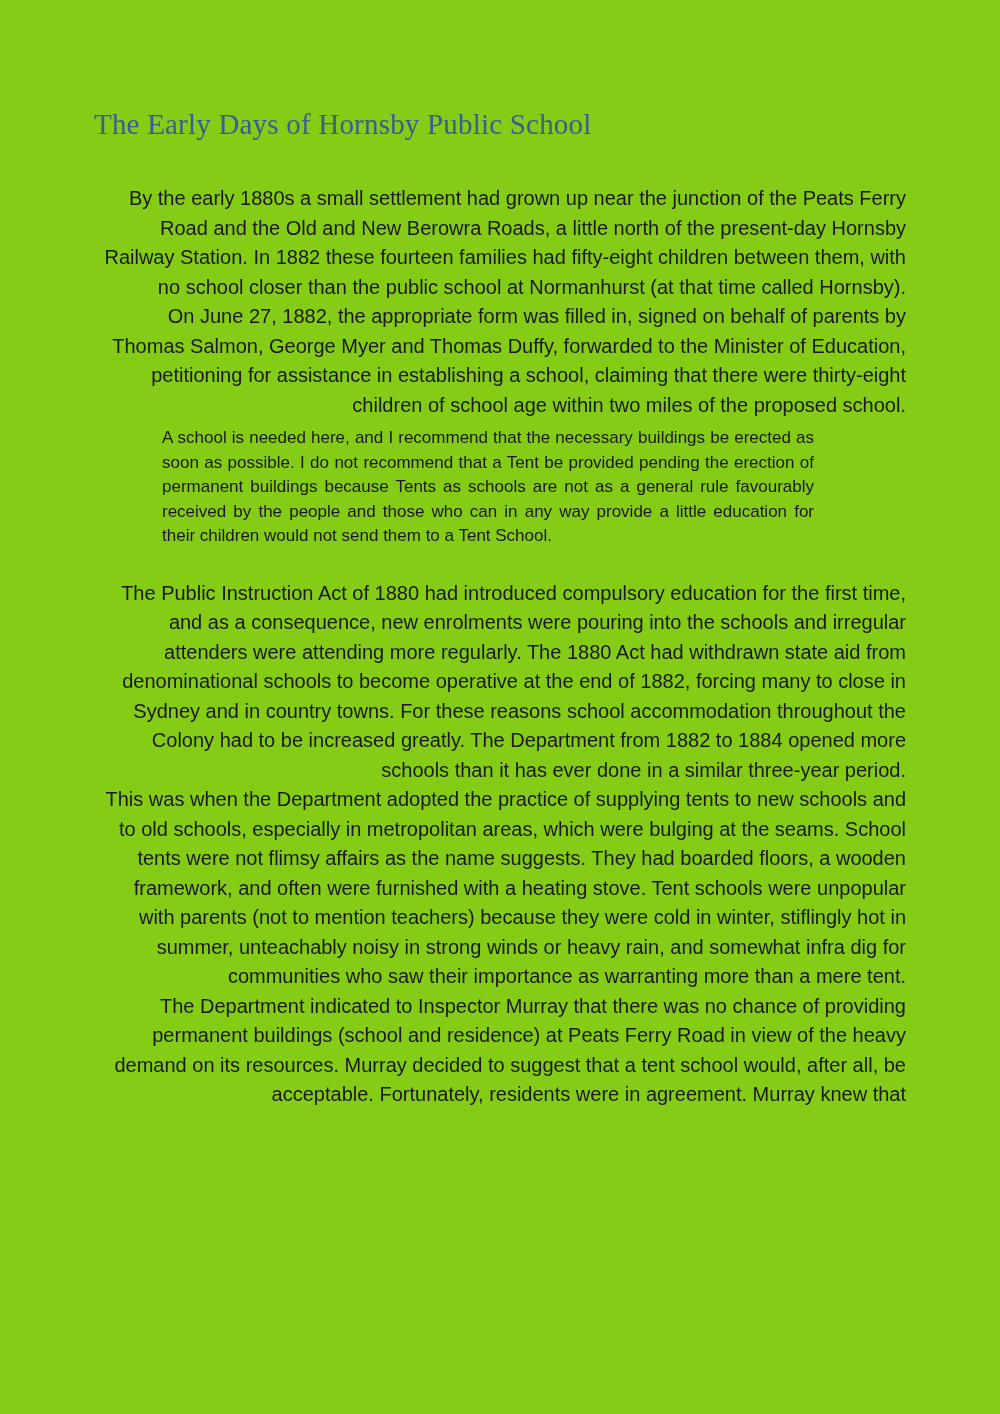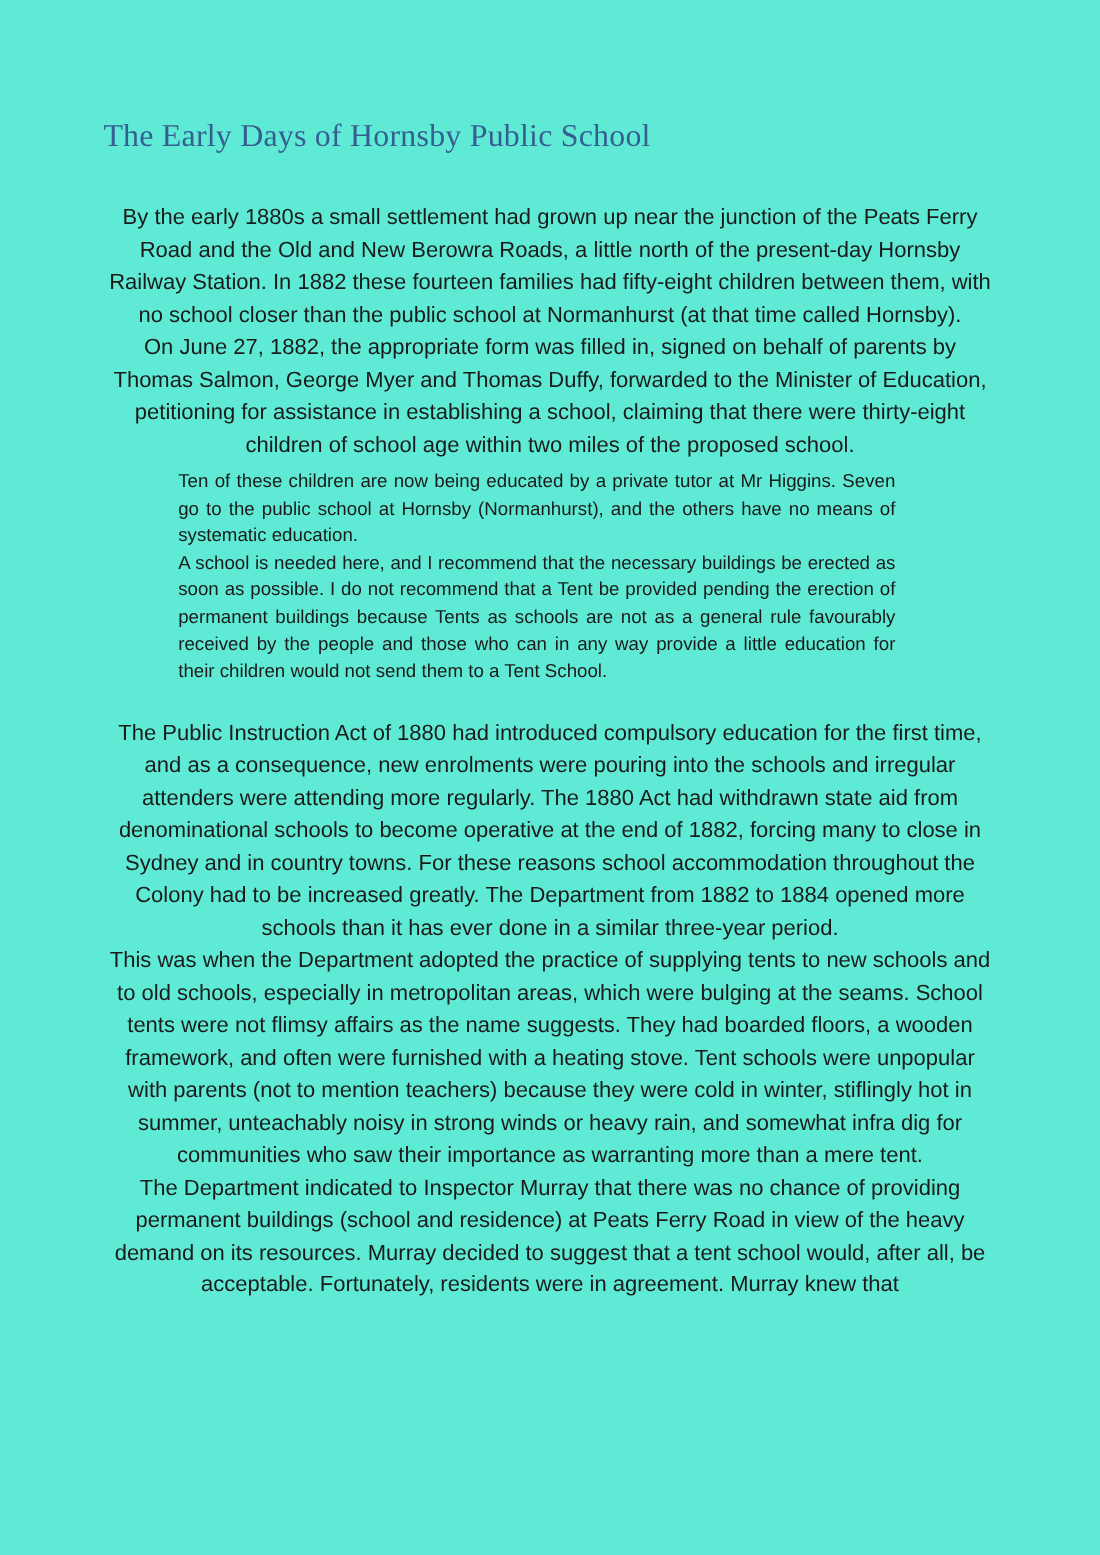"The Early Days of Hornsby" .page { background: #5eead4 -> #84cc16 }
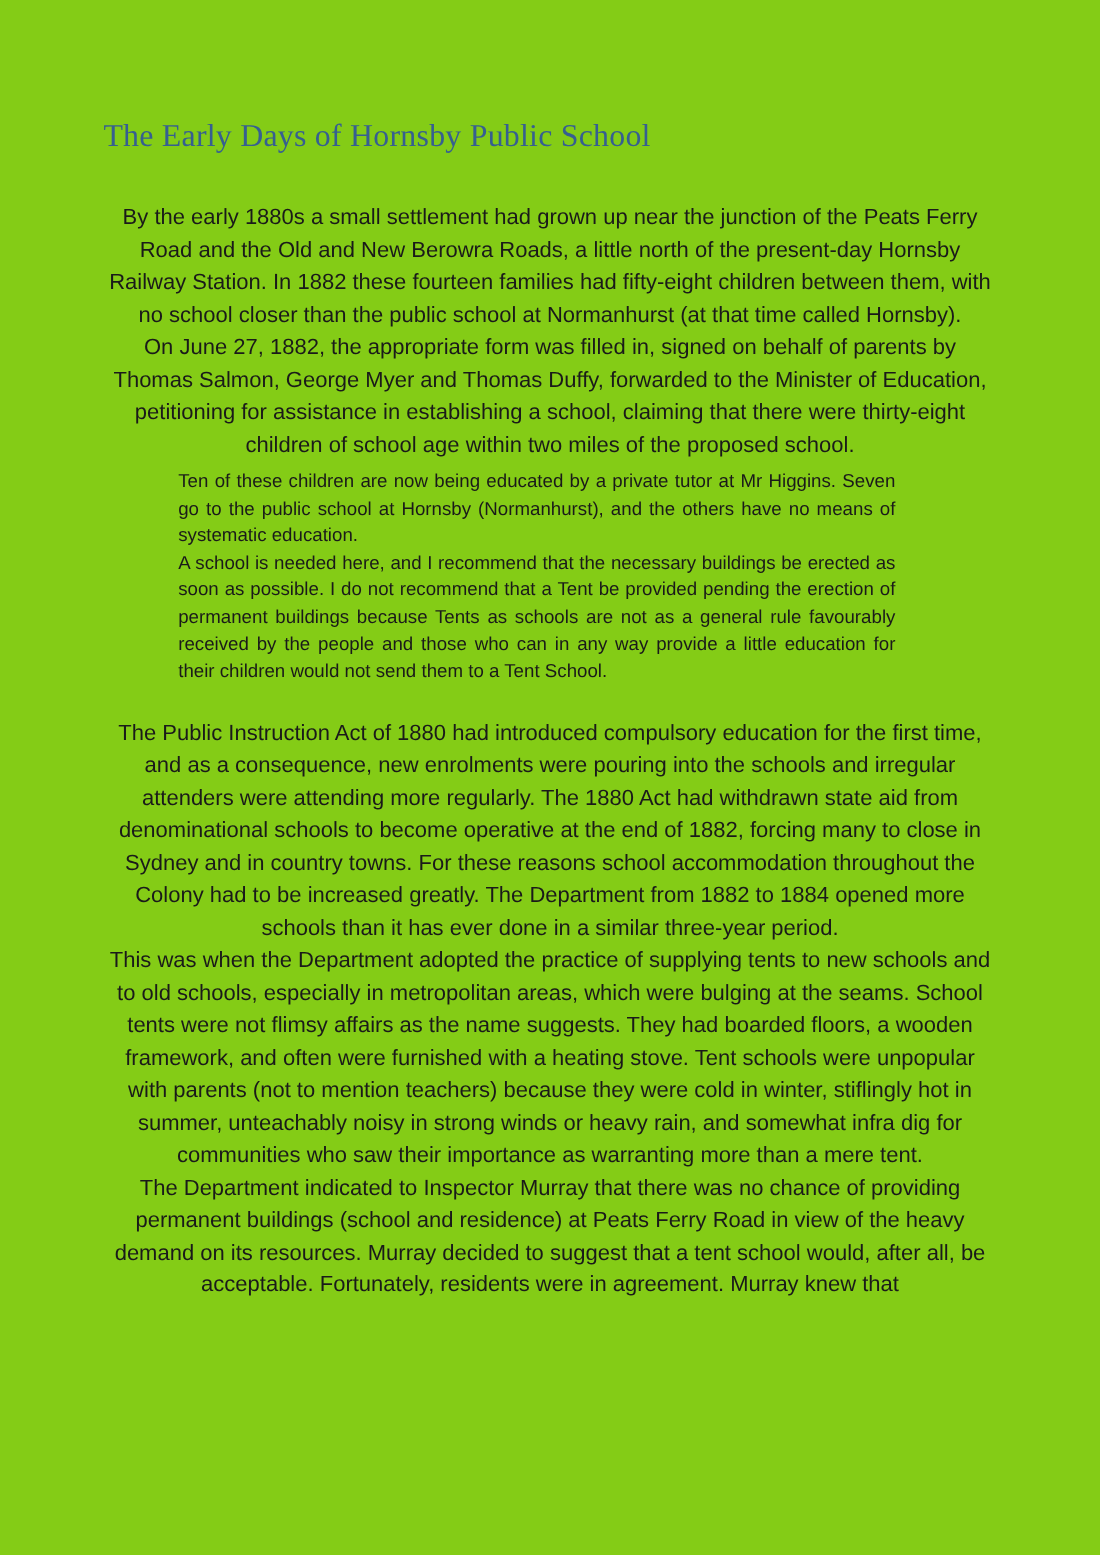"By the early 1880s a" .body-text p { text-align: center -> right }
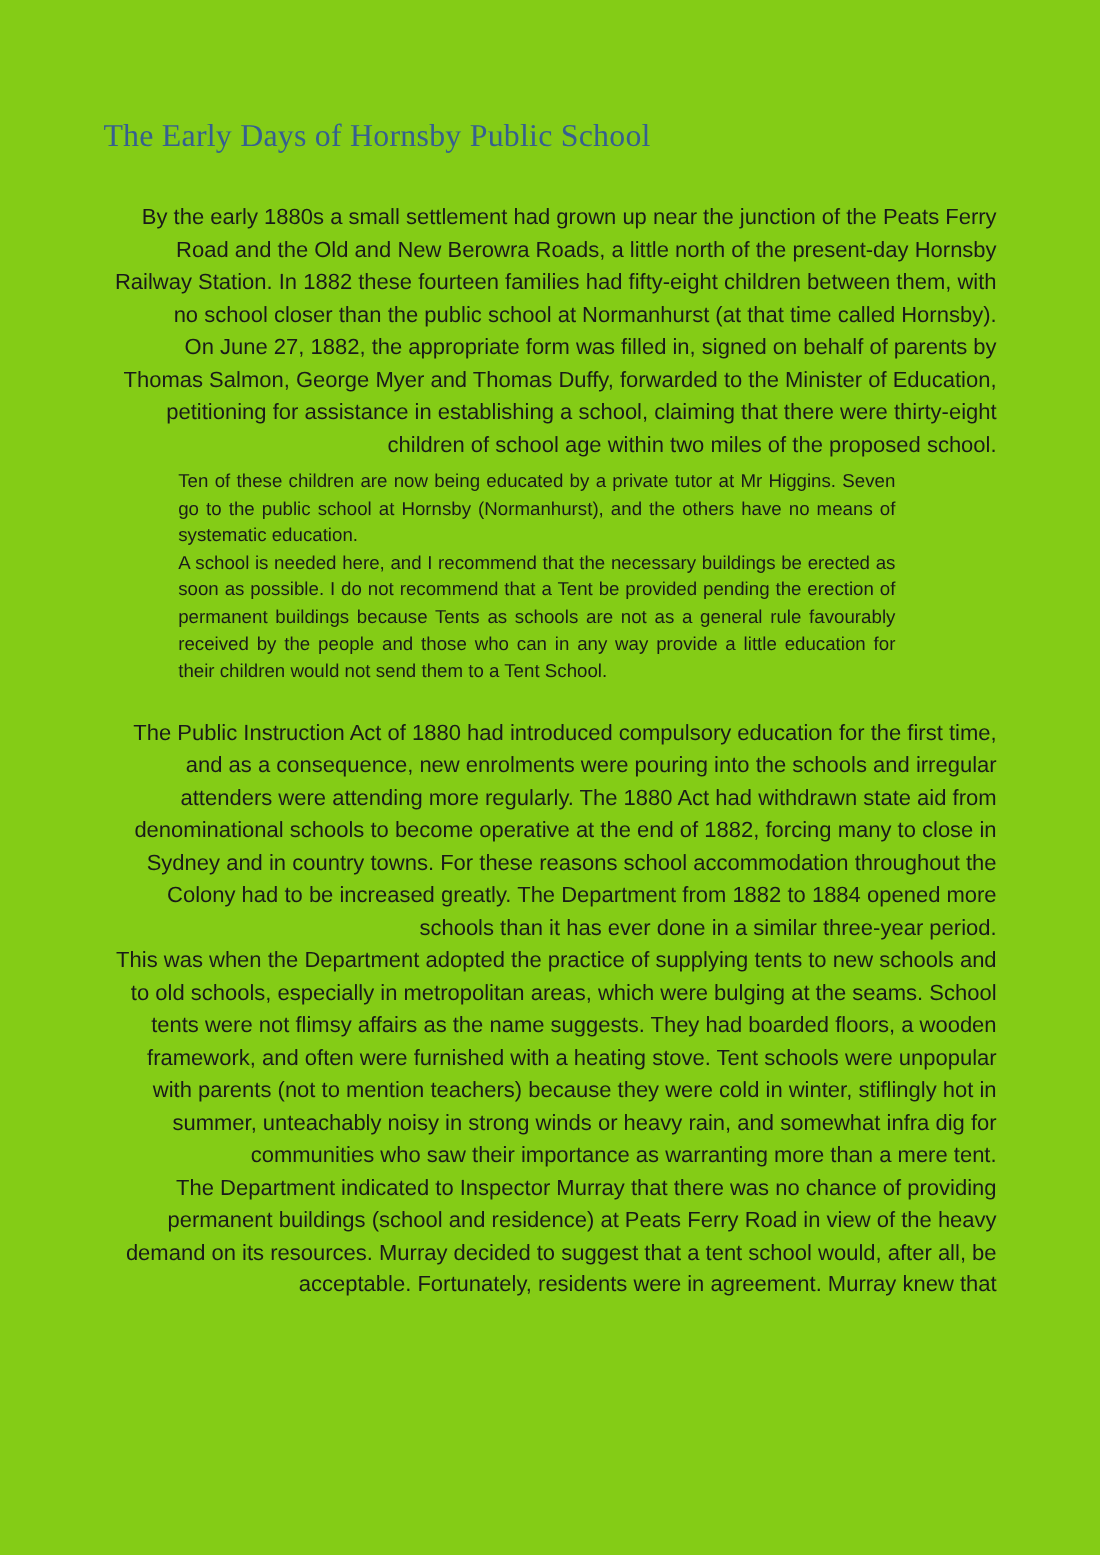"Ten of these children are" p { html: <p>Ten of these children are now being educated by a private tutor at Mr Higgins. Seven go to the public school at Hornsby (Normanhurst), and the others have no means of systematic education.</p> -> none }
